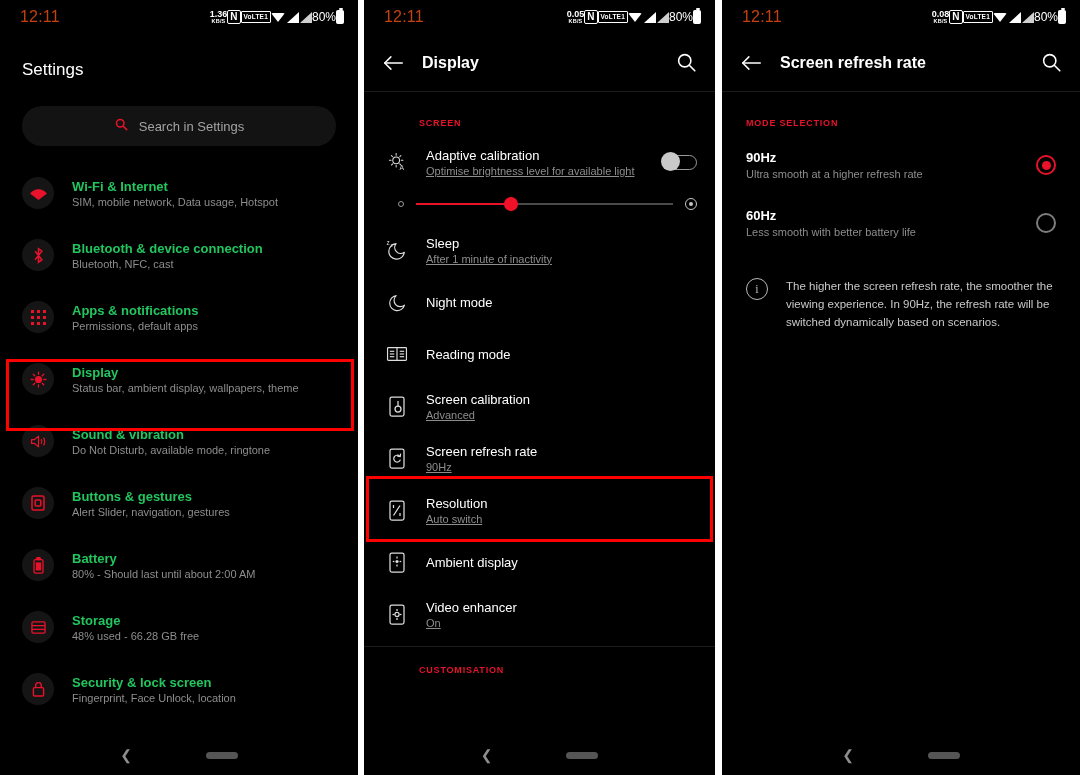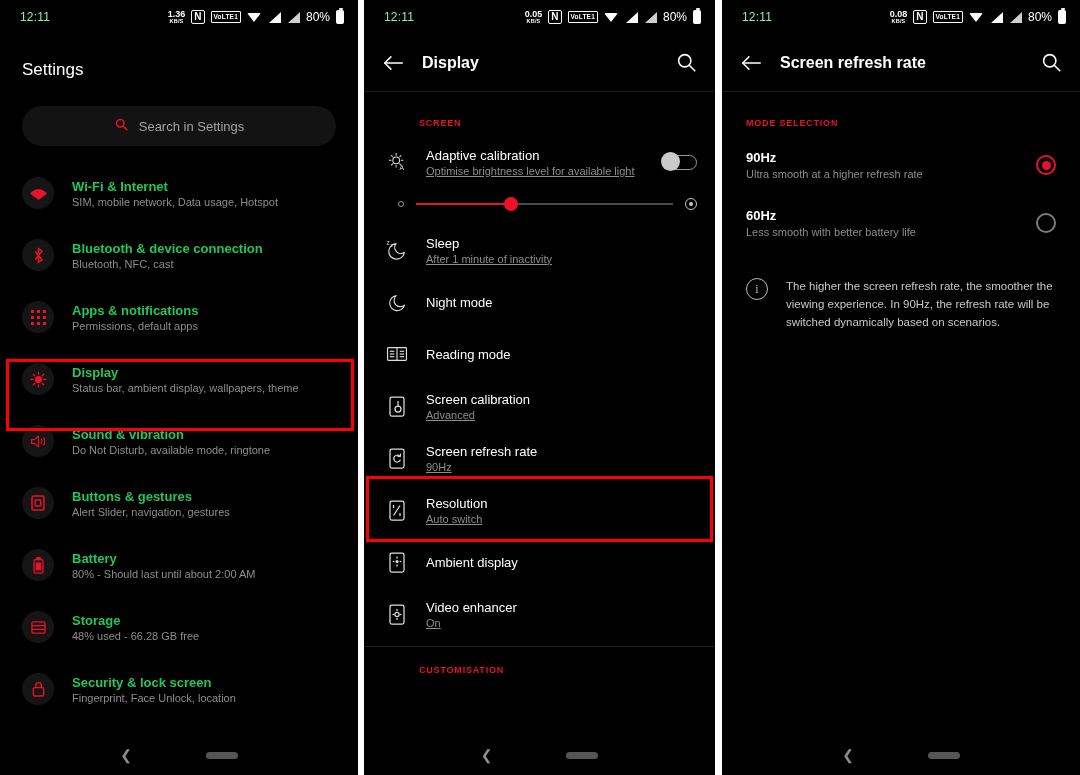"12:11" .sb-time { color: #86efac -> #c2410c; font-size: 12px -> 16px }
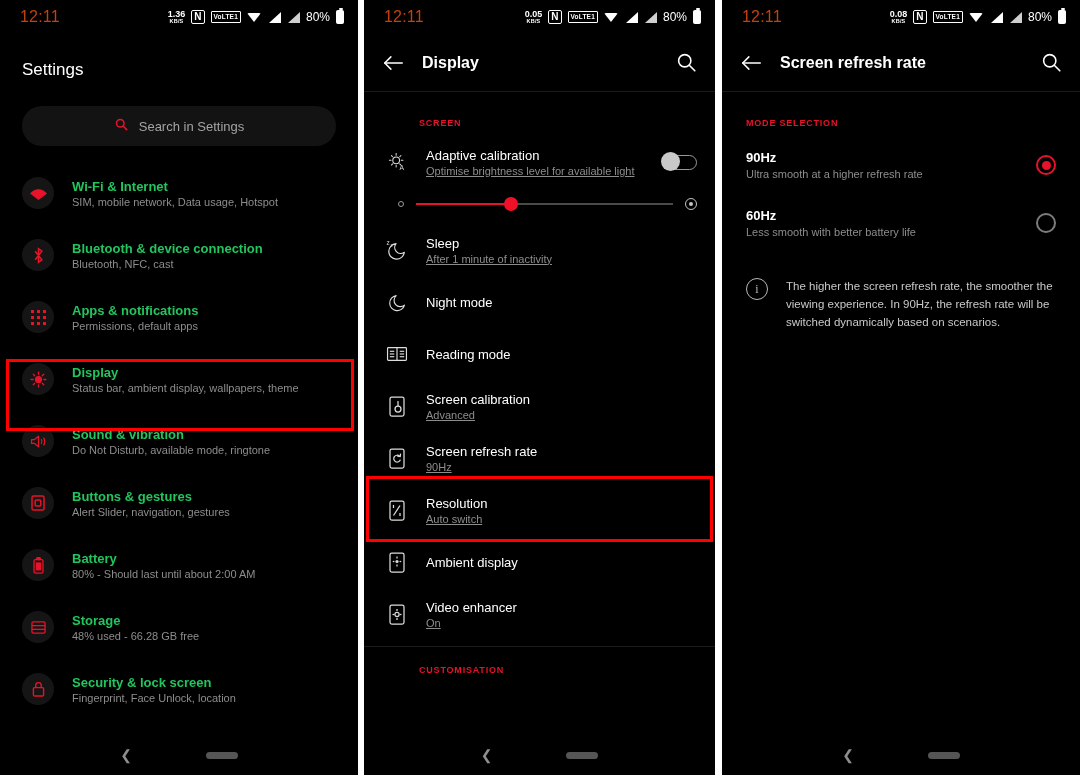"1.36" .sb-right { gap: 6px -> 0 }
